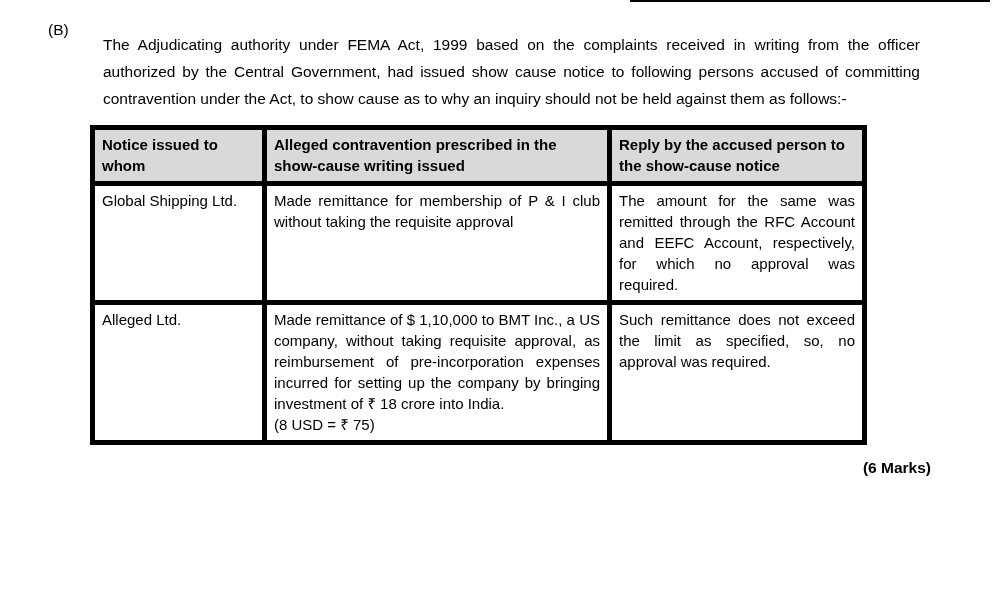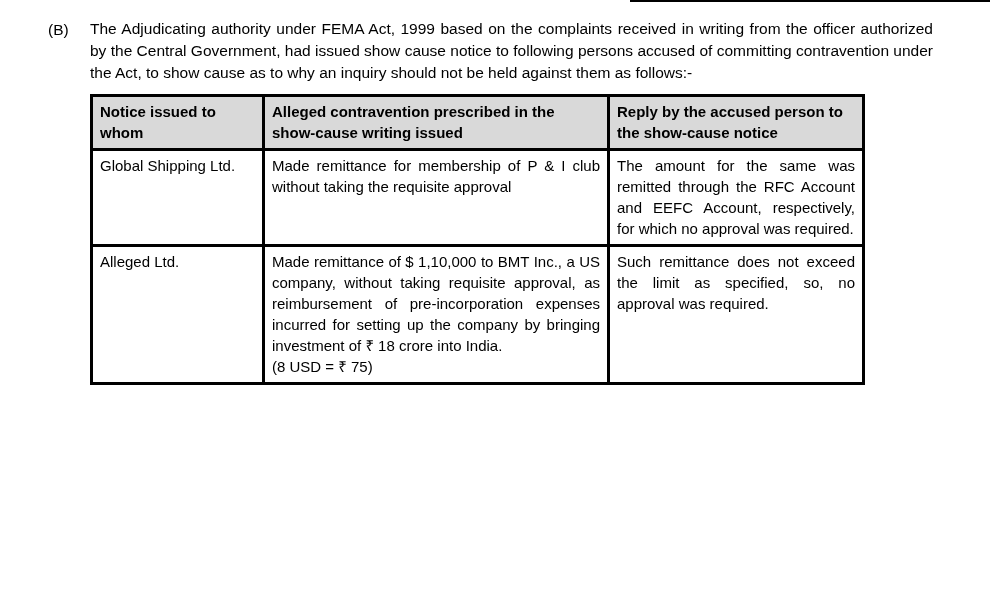"The Adjudicating authority under FEMA" .intro { line-height: 22px -> 27px; margin: 0 -> 13px }
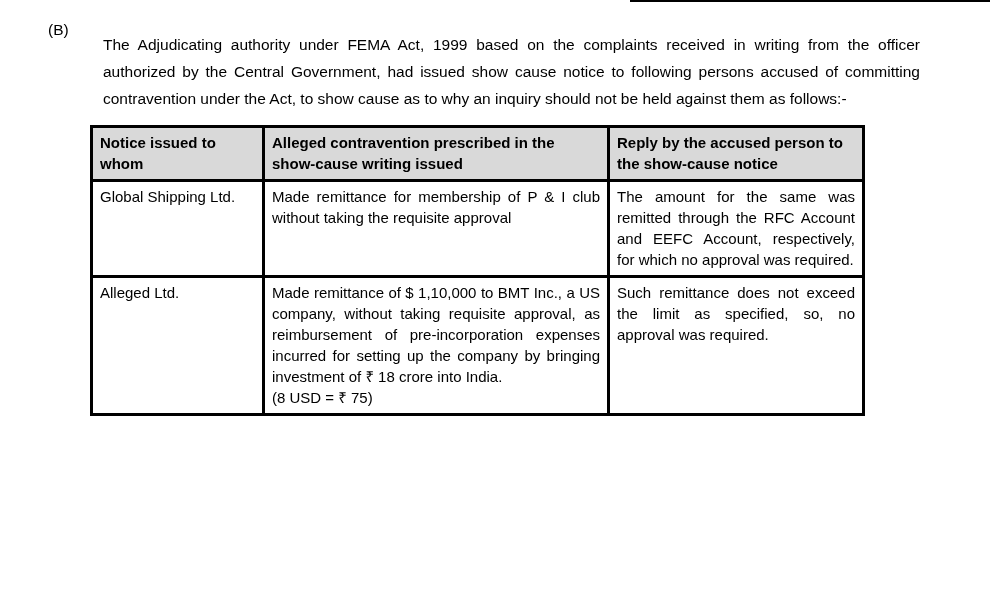"Notice issued to whom" table.case-table th, table.case-table td { border: 3px solid #000000 -> 5px solid #000000 }
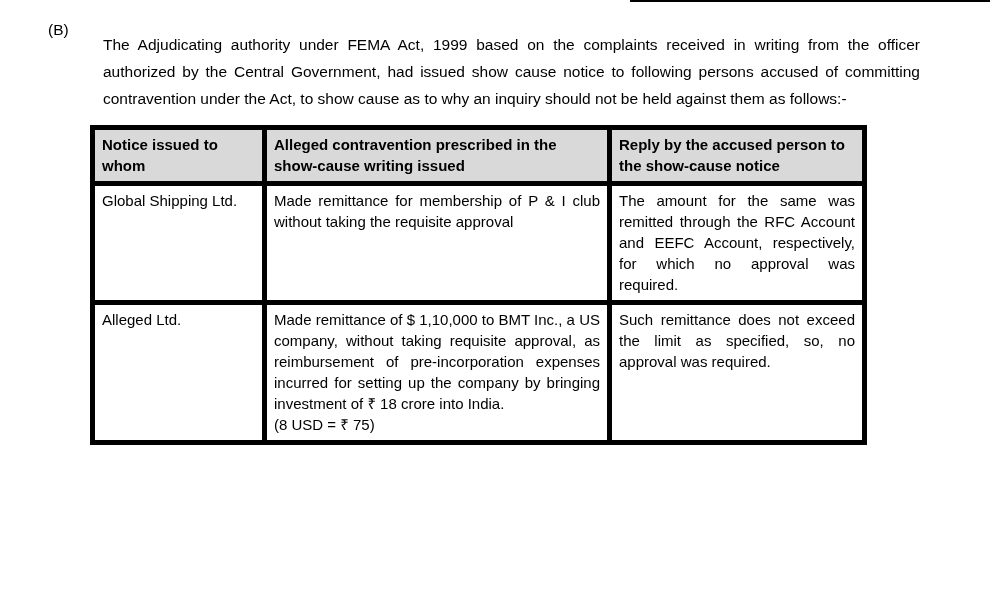"(6 Marks)" div.marks { html: none -> <div>(6 Marks)</div> }
